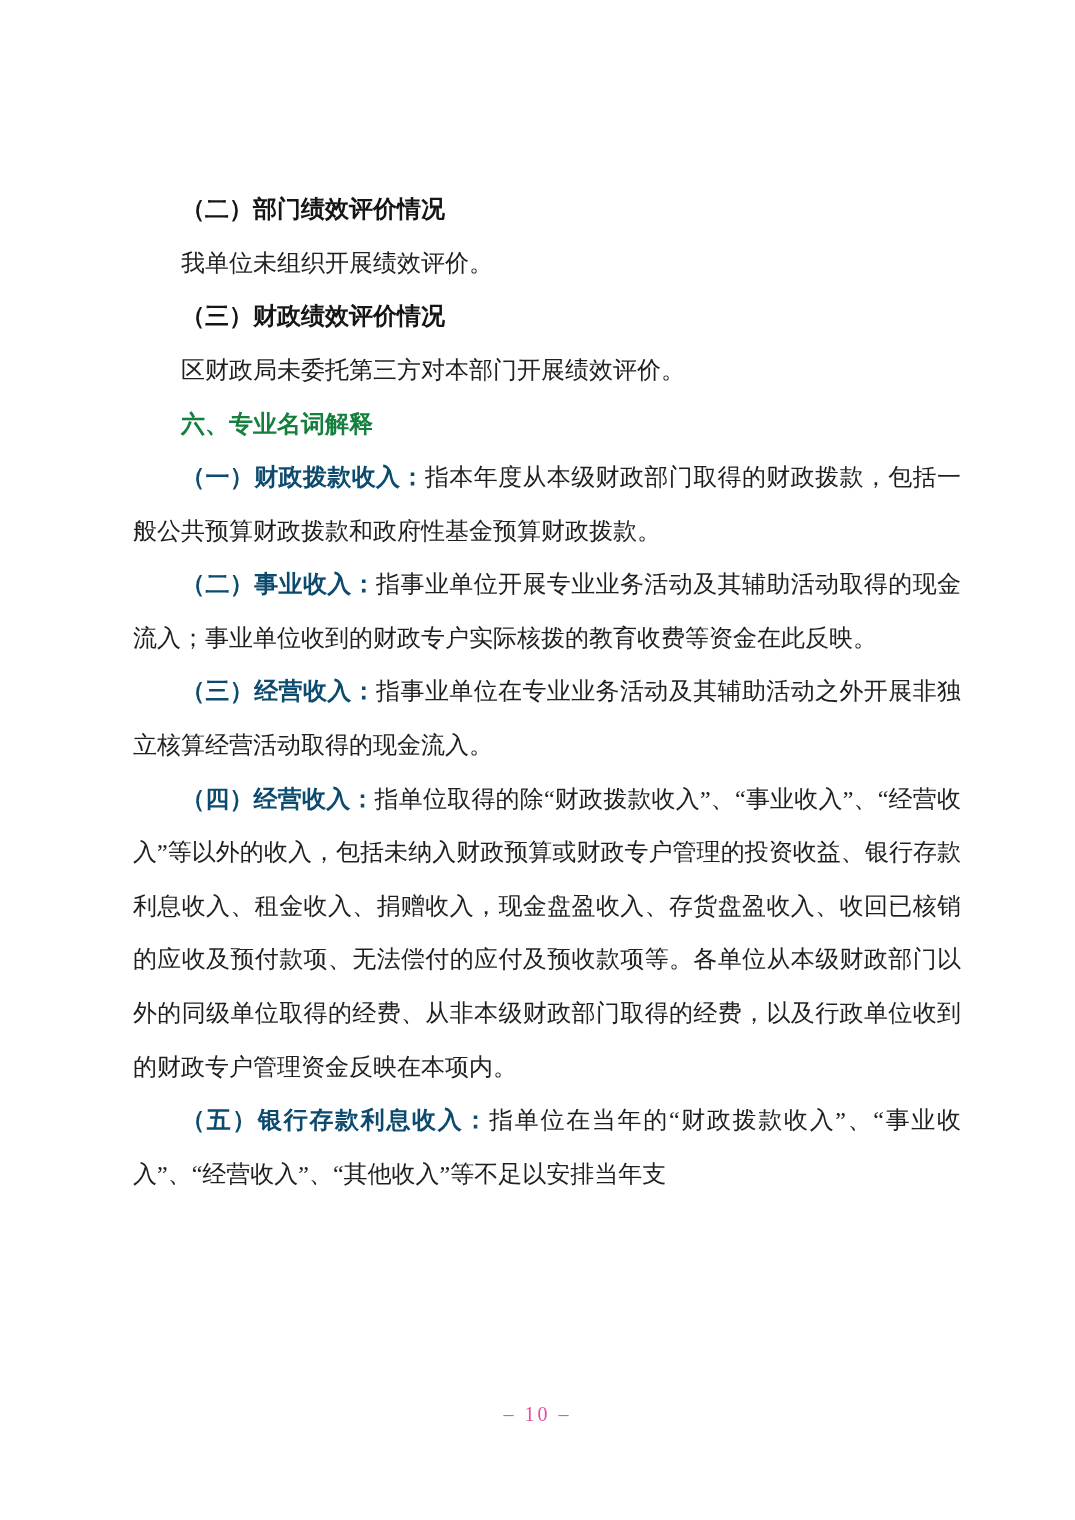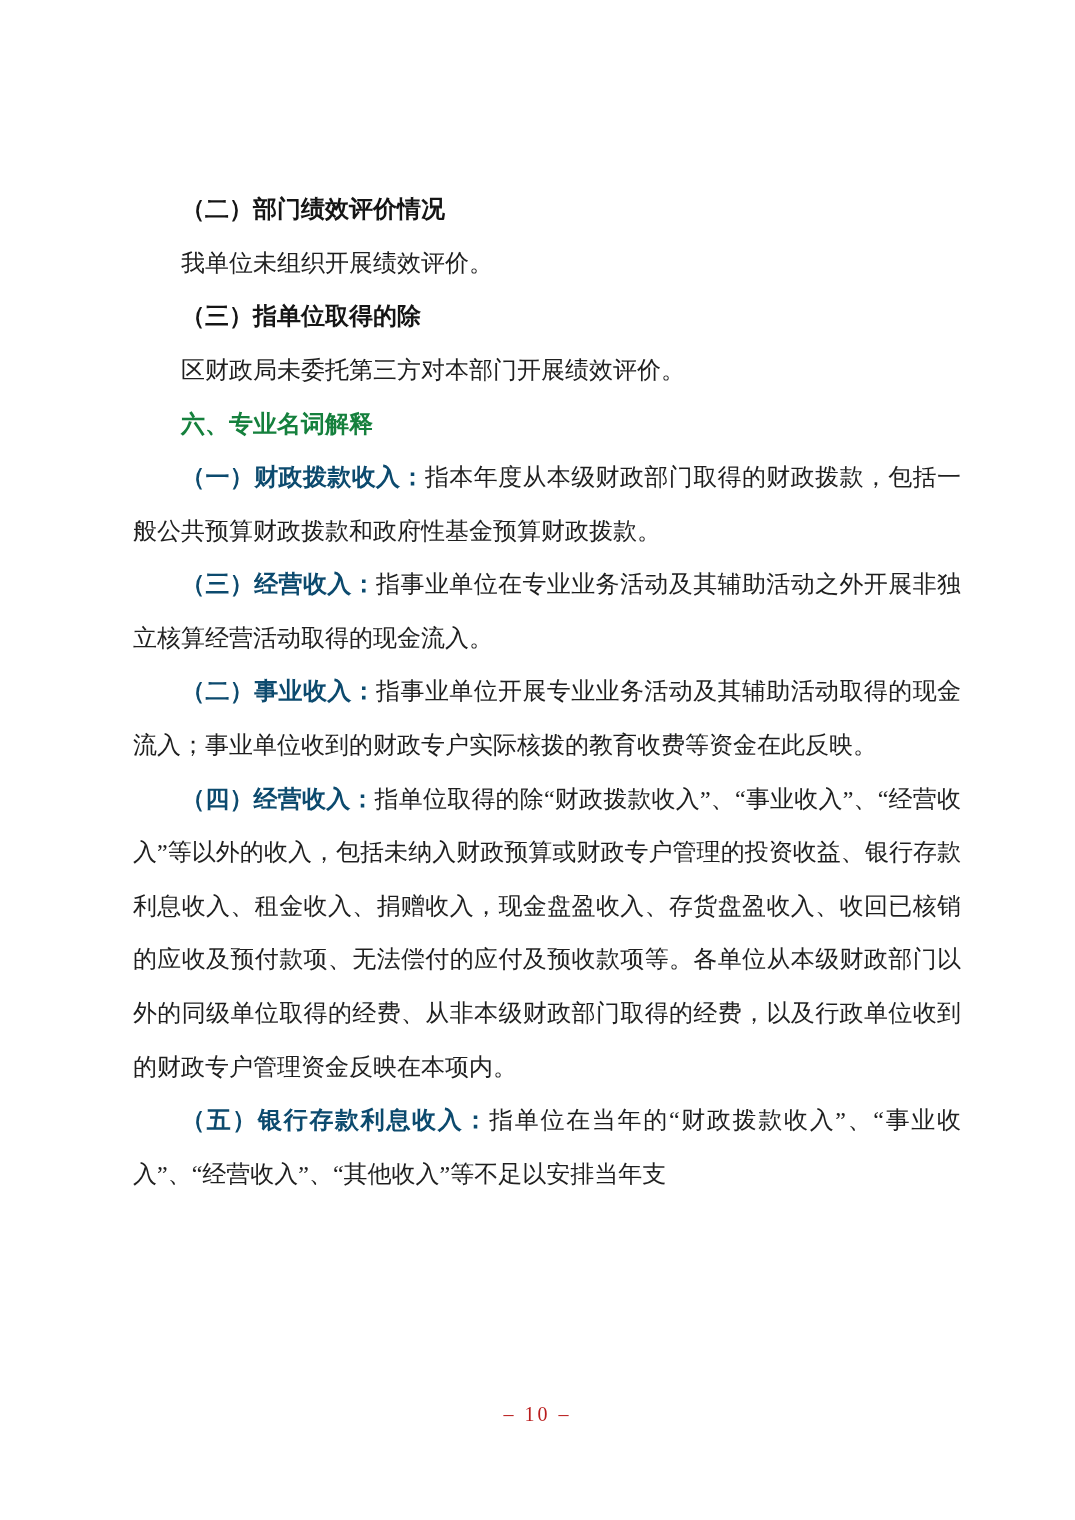"（三）指单位取得的除" p.para { text: 指单位取得的除 -> 财政绩效评价情况 }
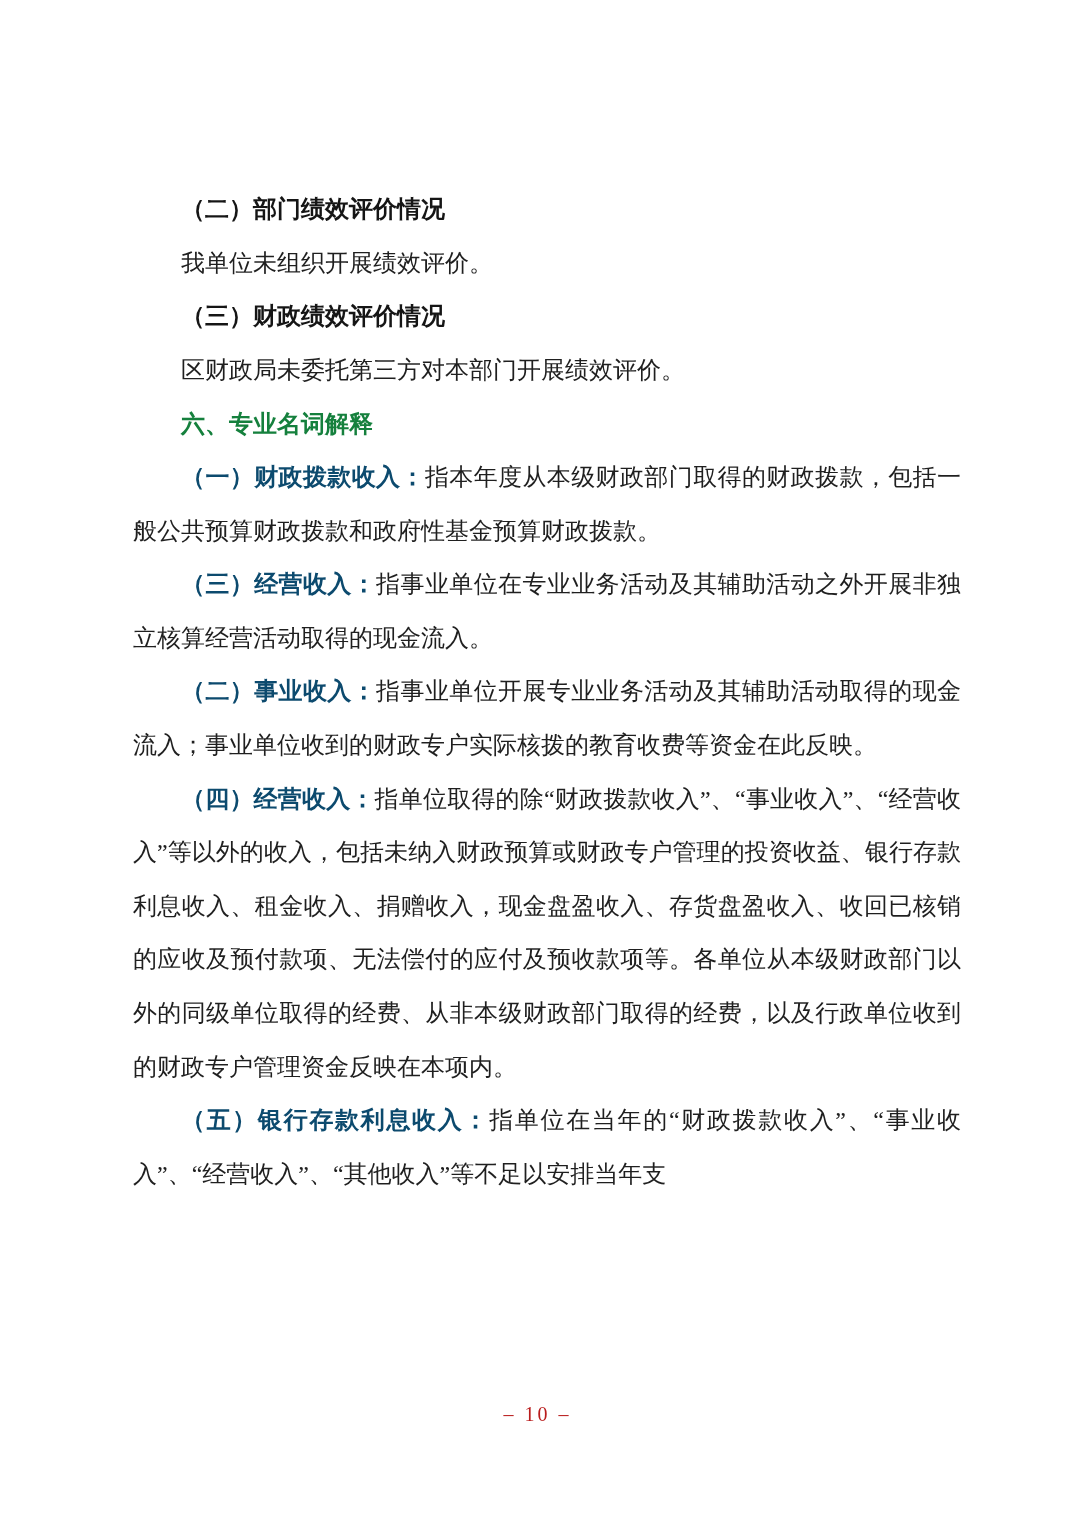"（三）经营收入：指事业单位在专业业务活动及其辅助活动之外开展非独立核算经营活动取" p.para { order: before "（二）事业收入：指事业单位开展专业业务活动及其辅助活动取得的现金流入；事业单位收" -> after "（二）事业收入：指事业单位开展专业业务活动及其辅助活动取得的现金流入；事业单位收" }
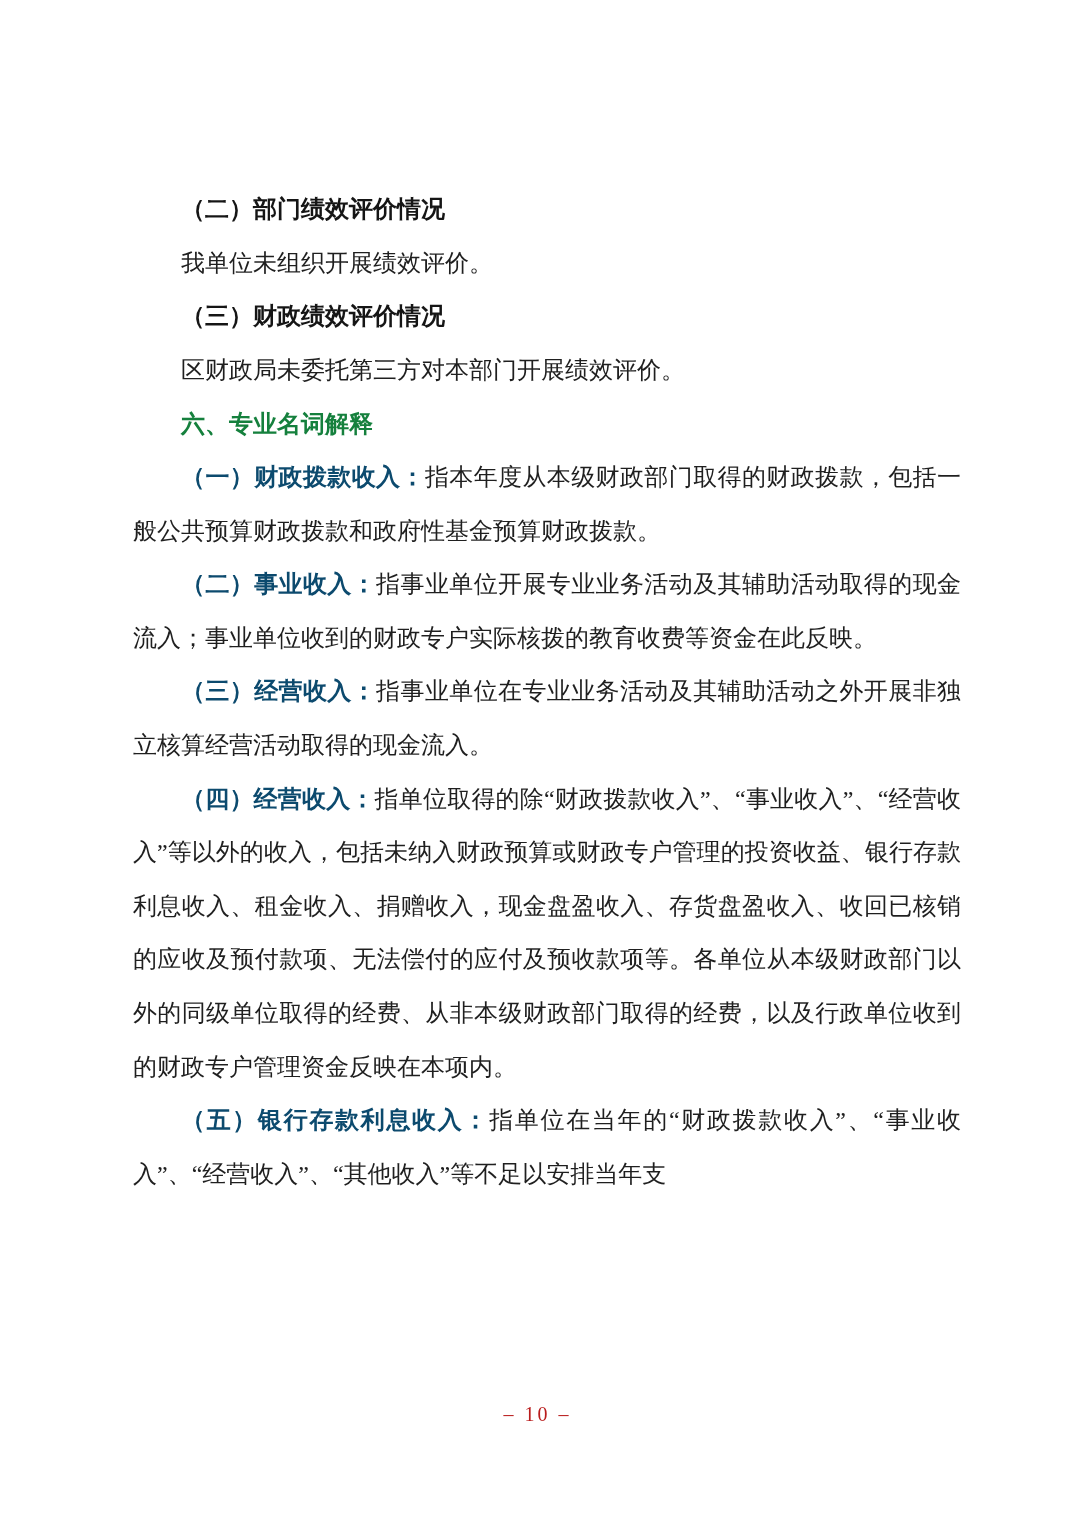"– 10 –" .page-number { color: #b91c1c -> #ec4899 }
